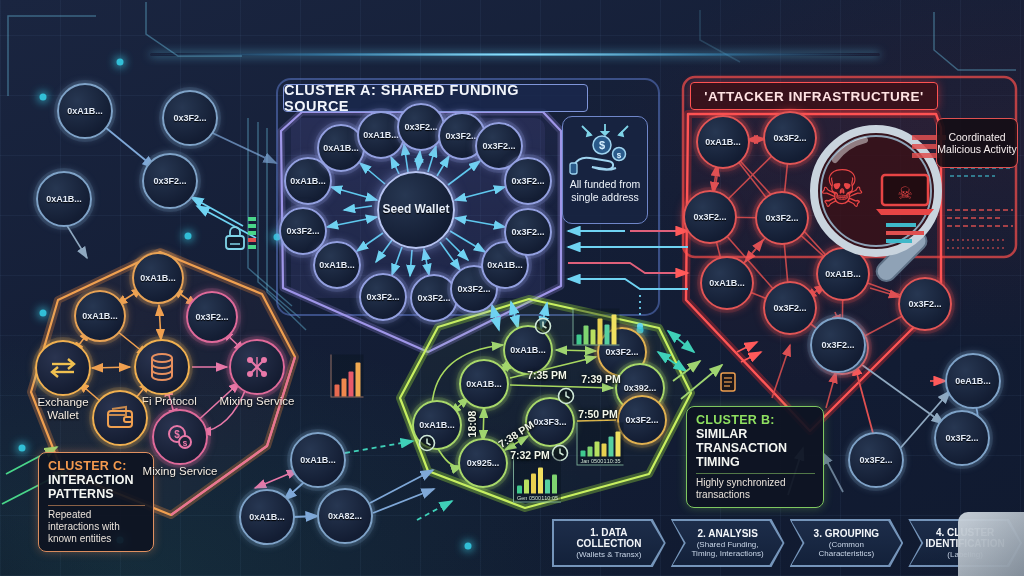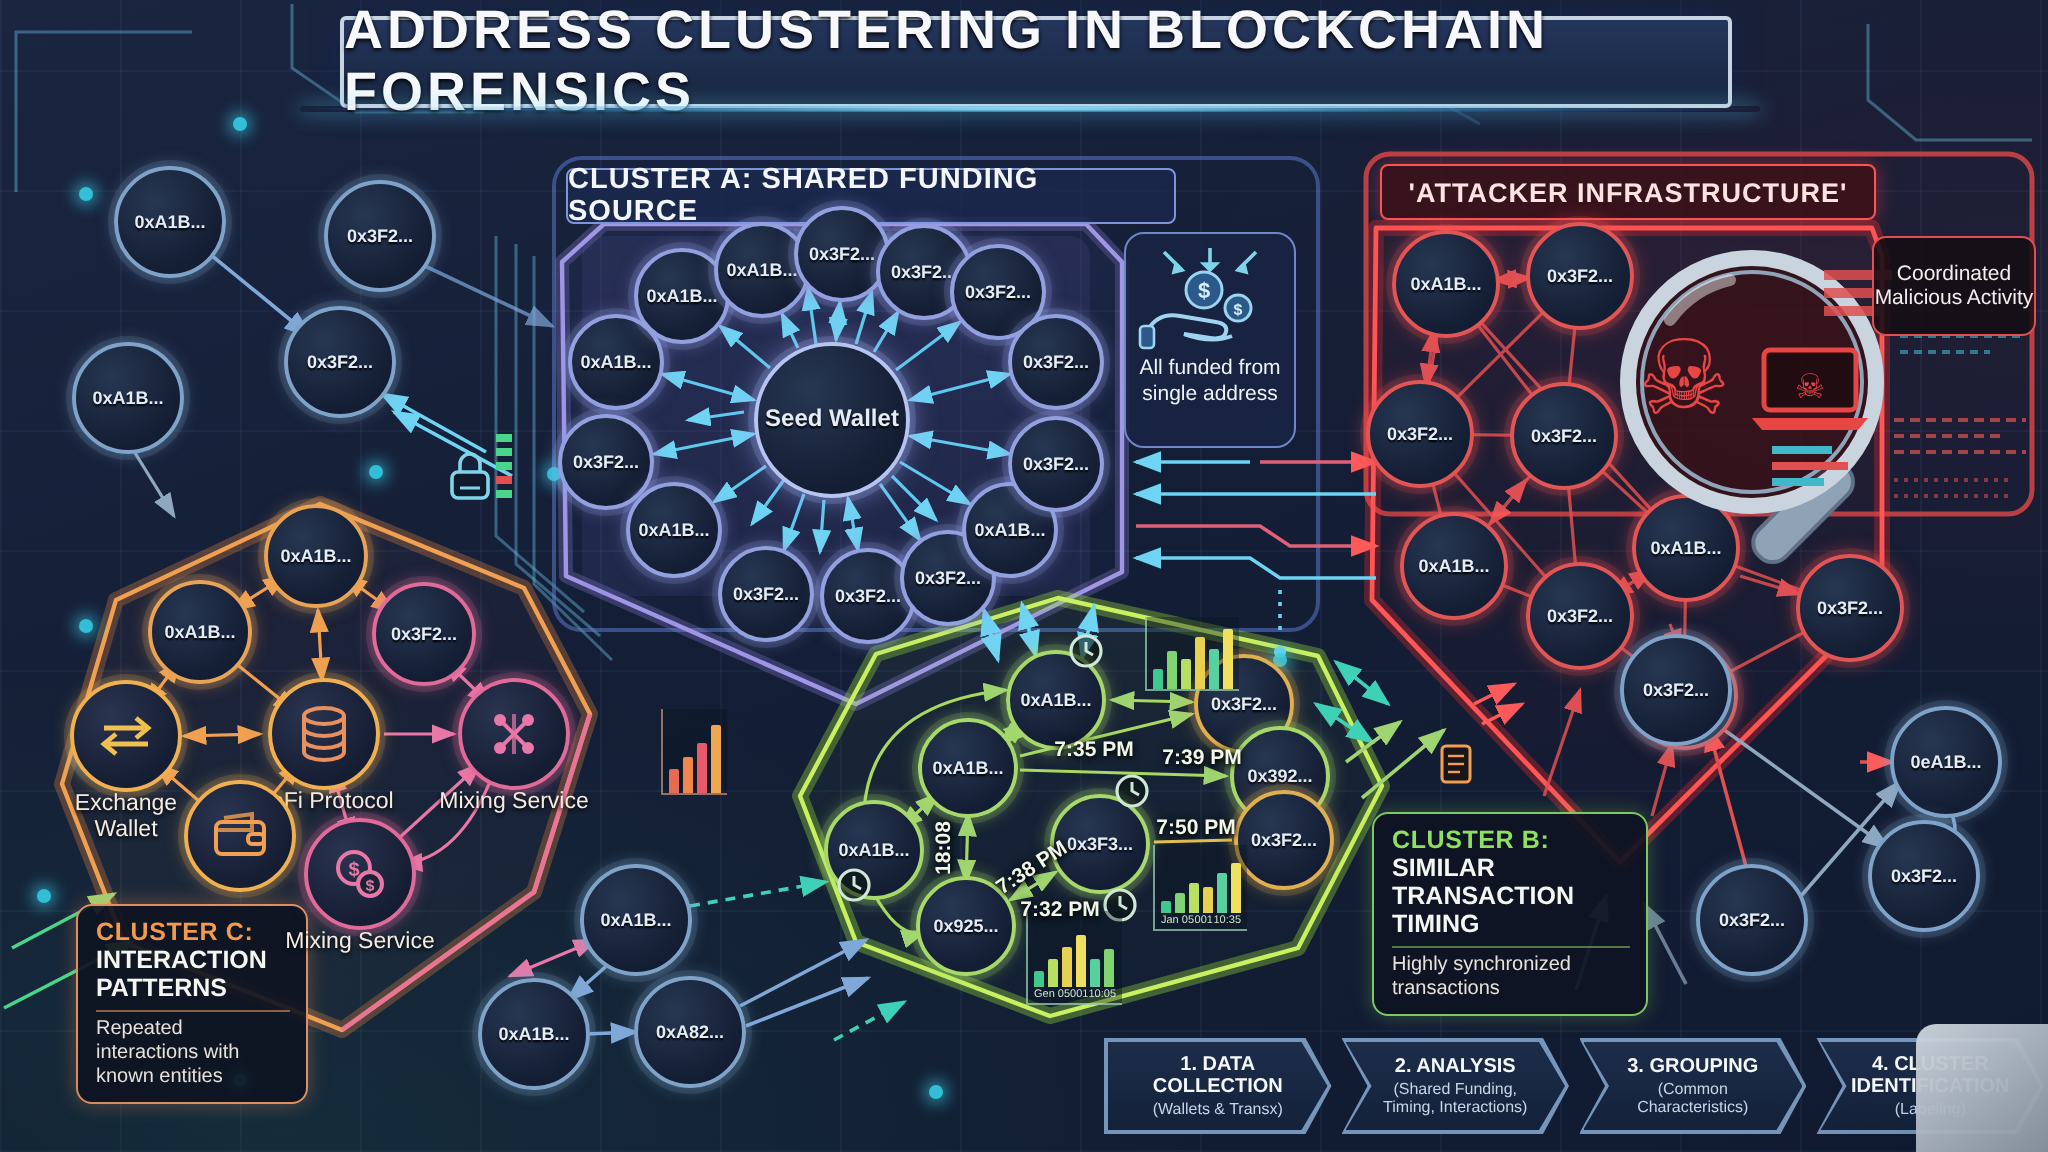"ADDRESS CLUSTERING IN BLOCKCHAIN" div.title-bar { html: <div> <span>ADDRESS CLUSTERING IN BLOCKCHAIN FORENSICS</span> </div> -> none }
